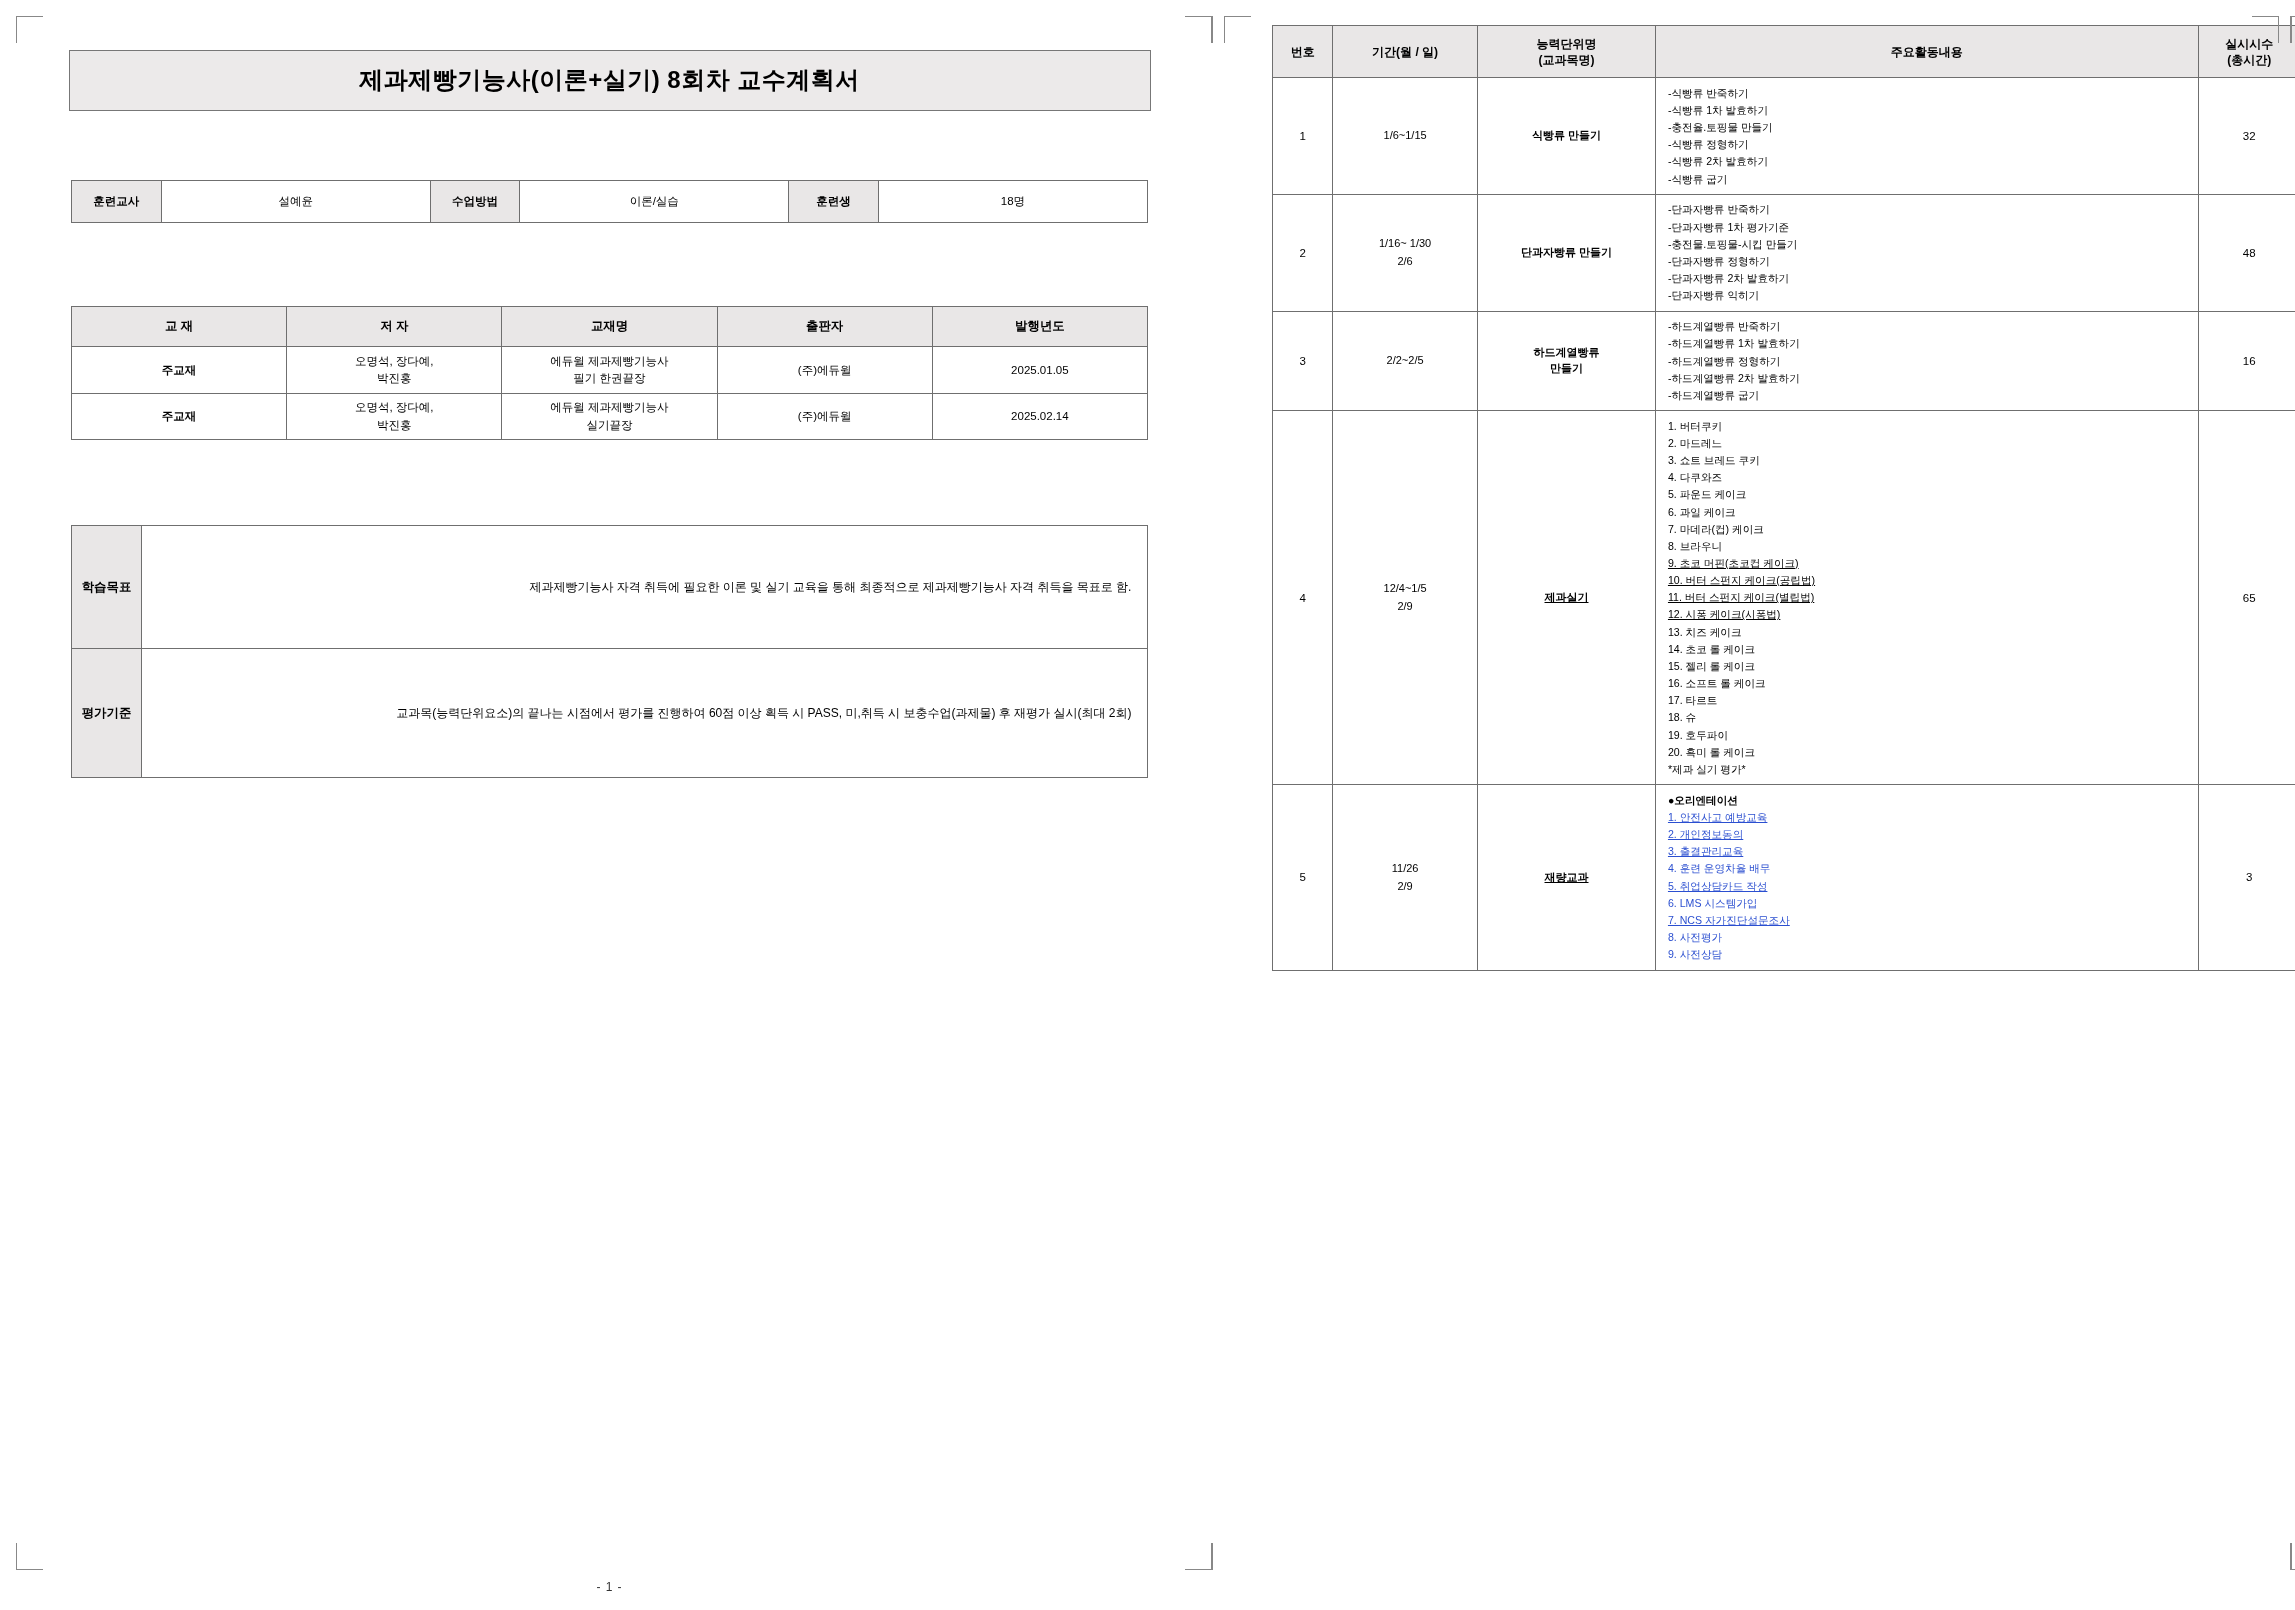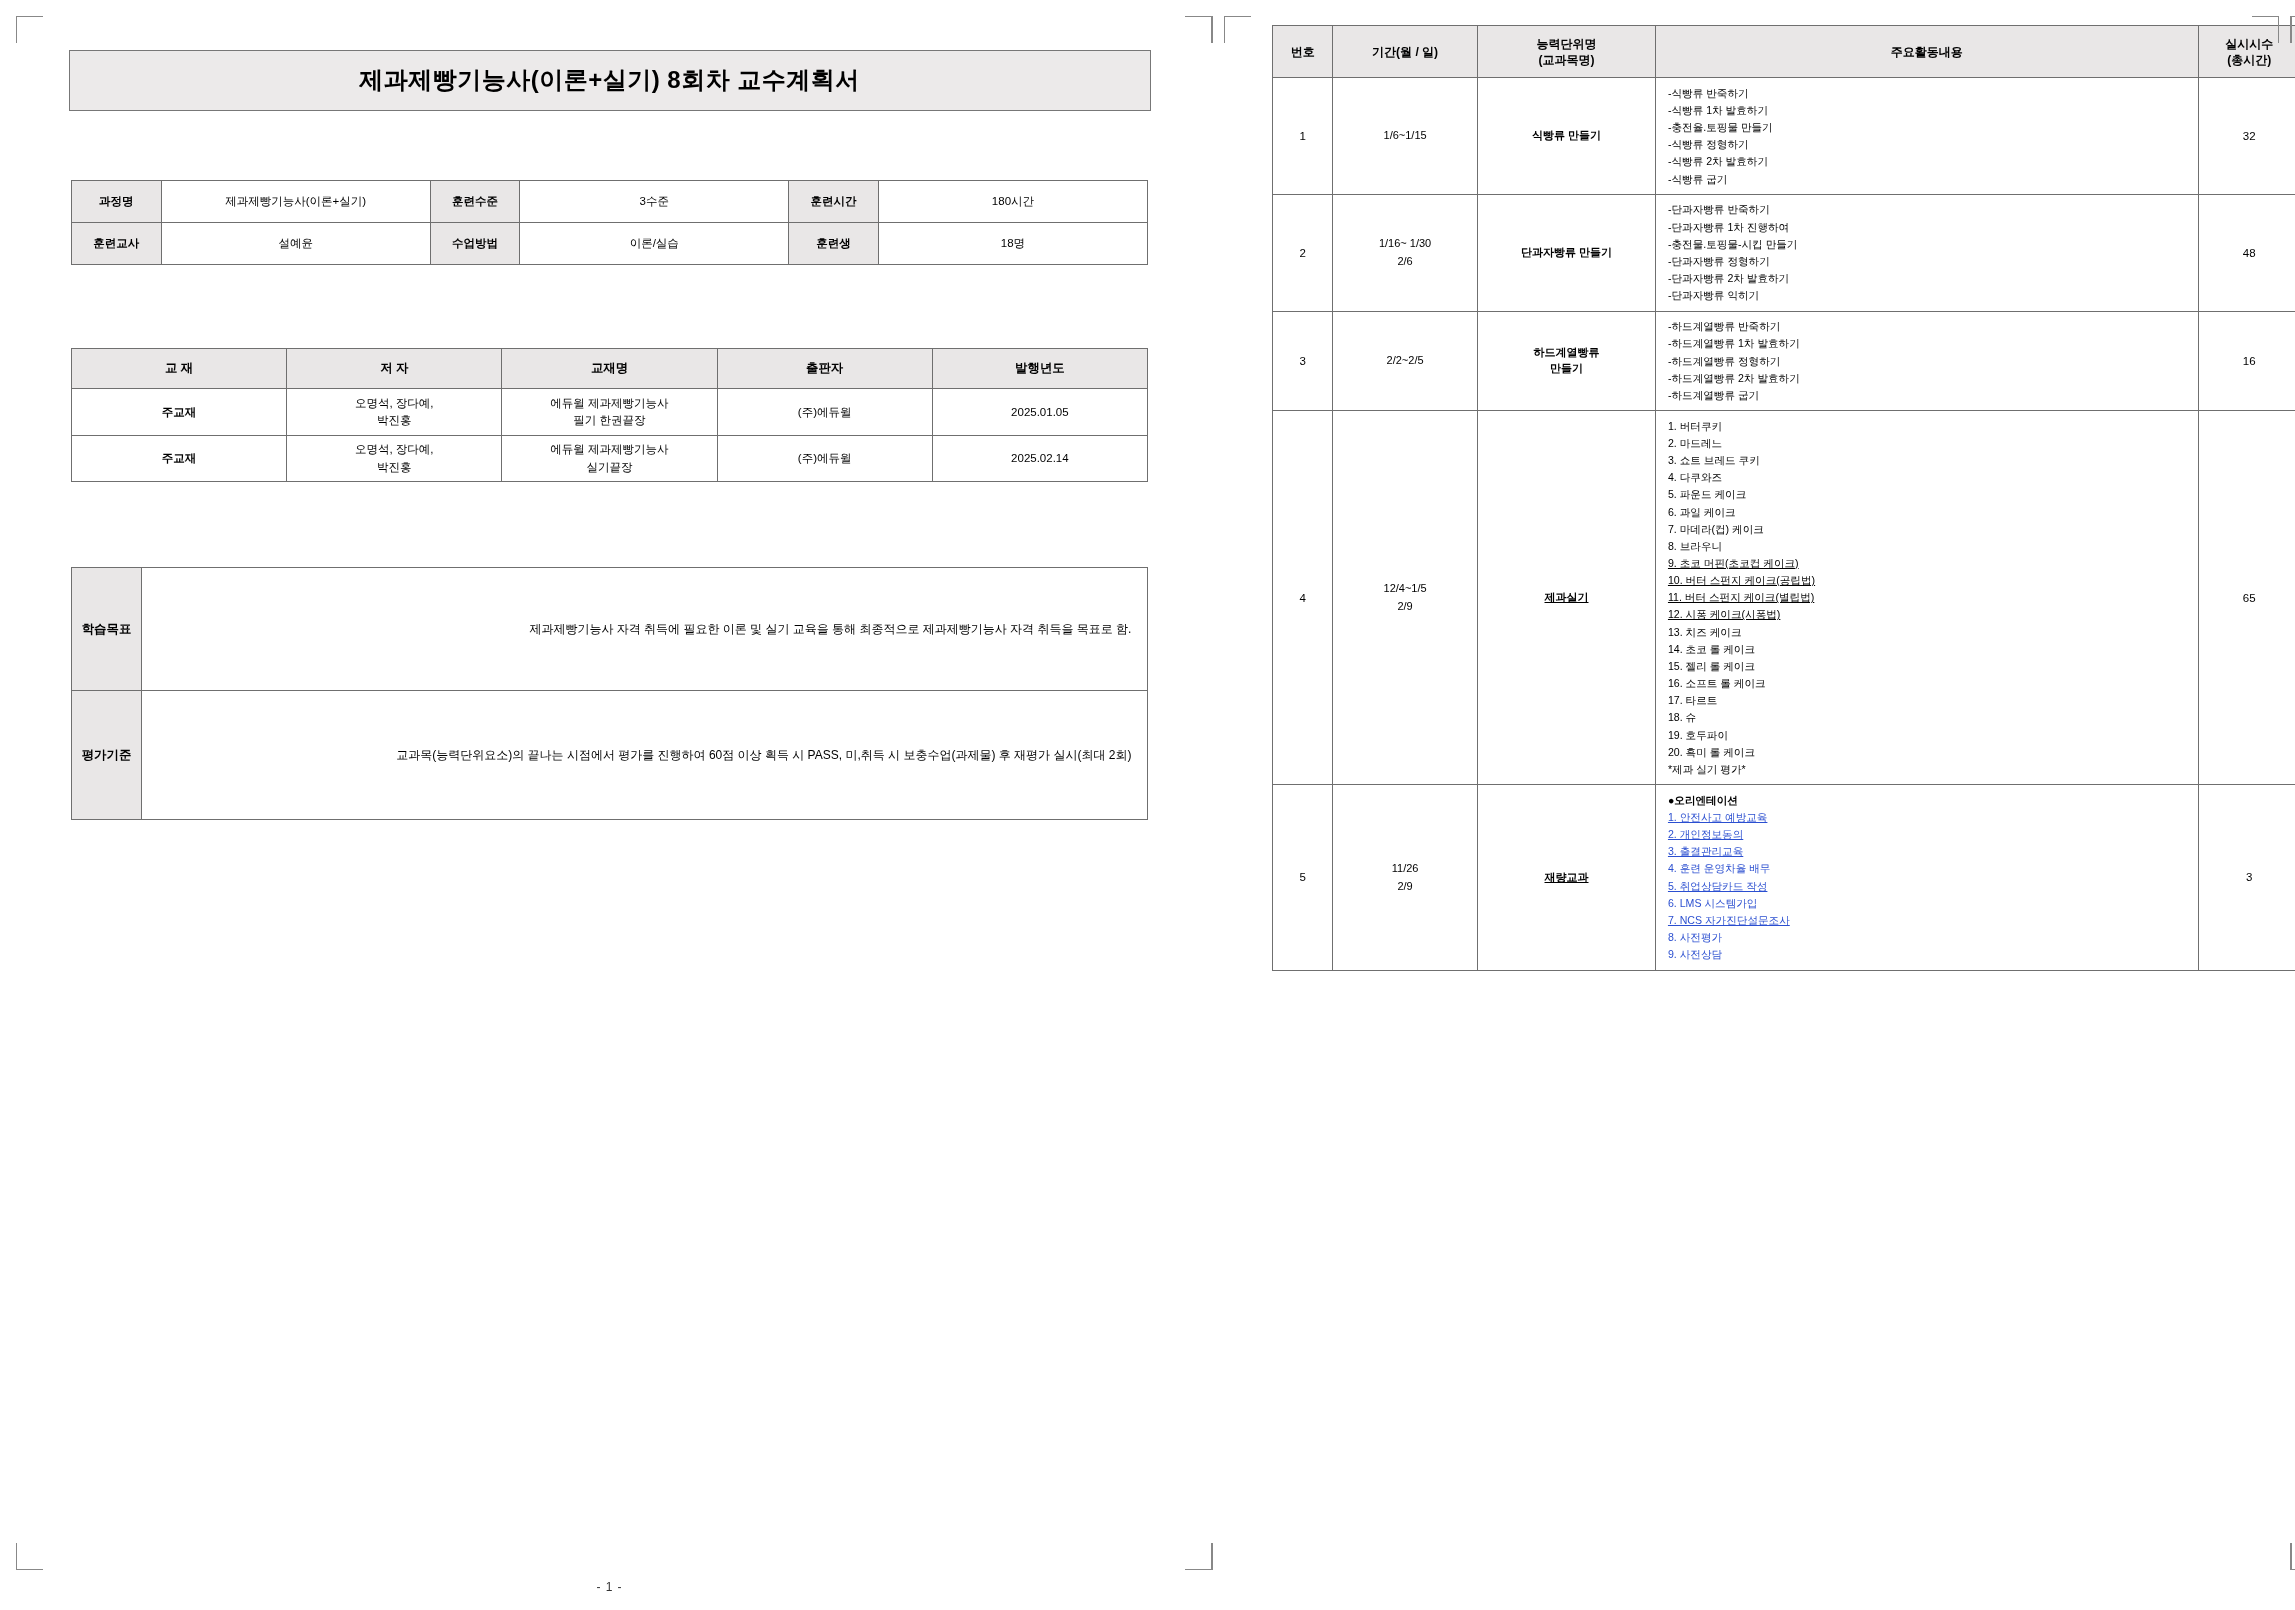"과정명" tr { html: <tr> <td>과정명</td> <td>제과제빵기능사(이론+실기)</td> <td>훈련수준</td> <td>3수준</td> <td>훈련시간</td> <td>180시간</td> </tr> -> none }
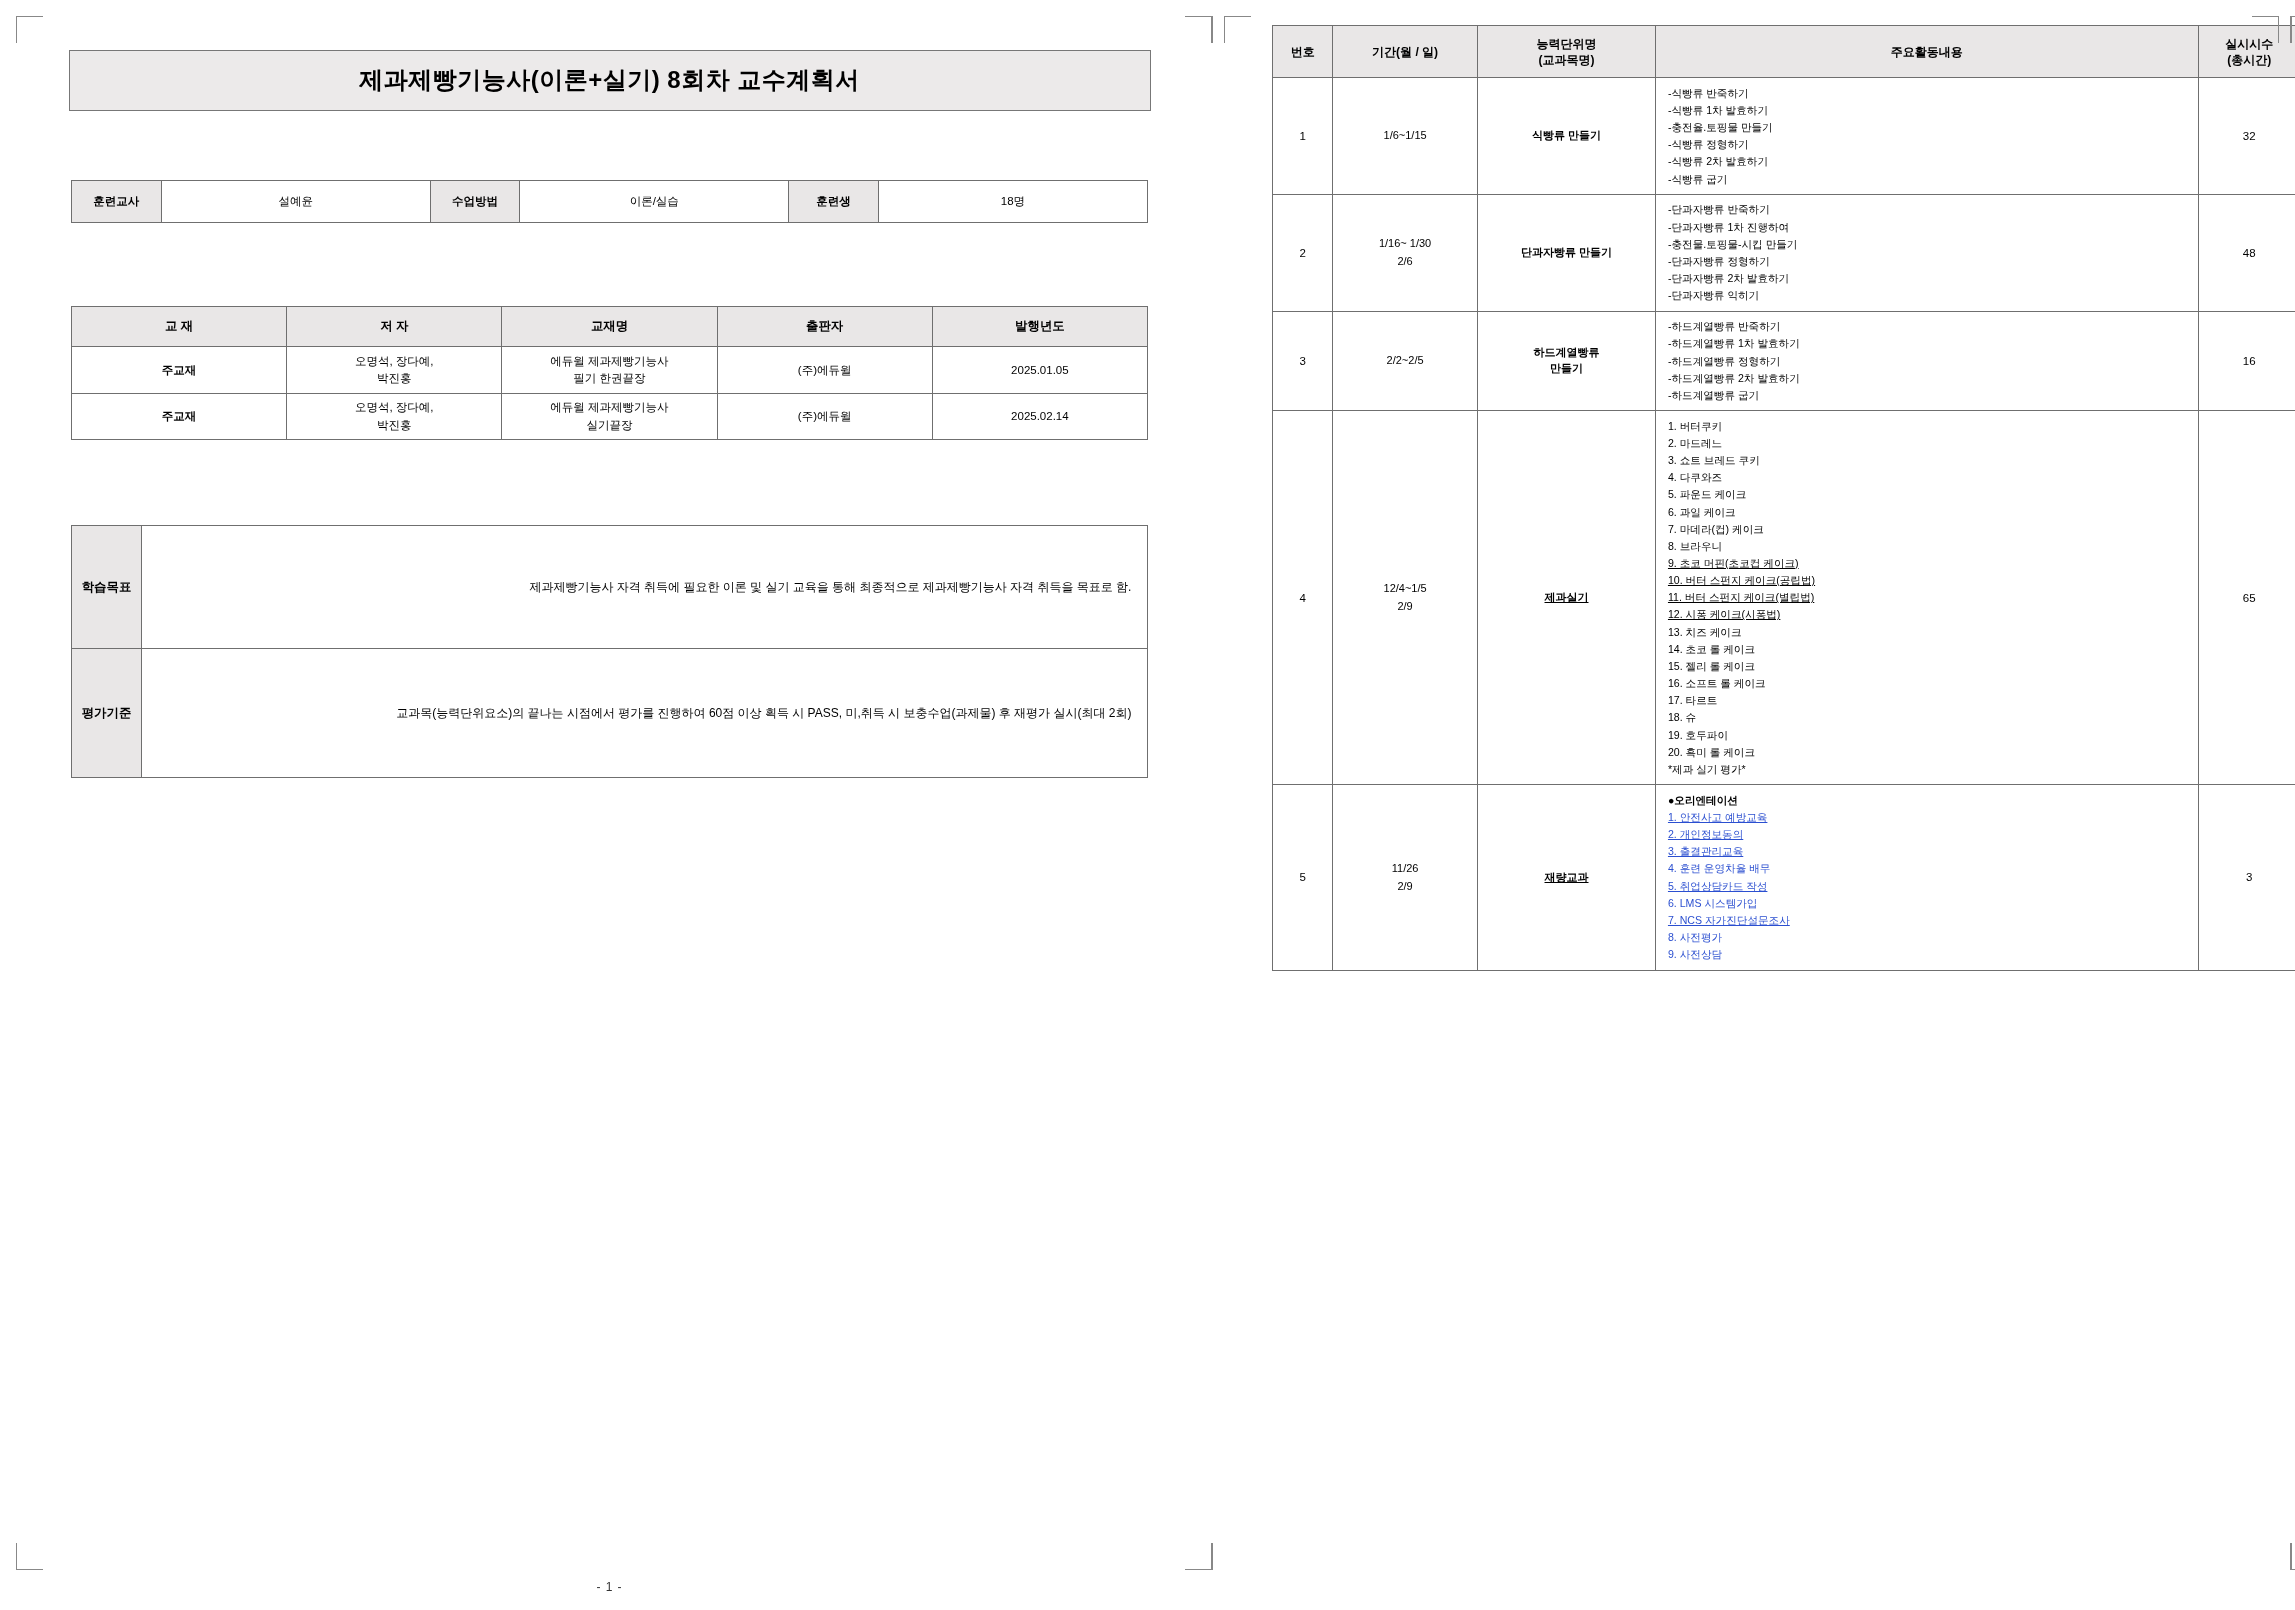"-단과자빵류 1차 진행하여" div { text: 진행하여 -> 평가기준 }
